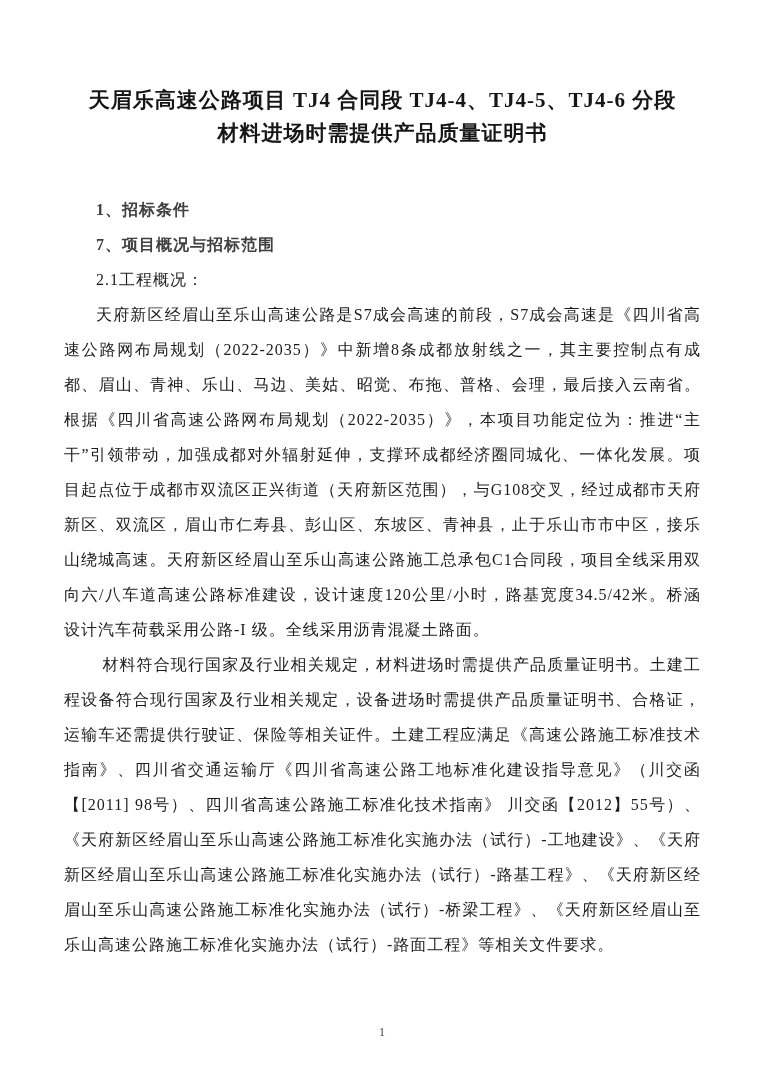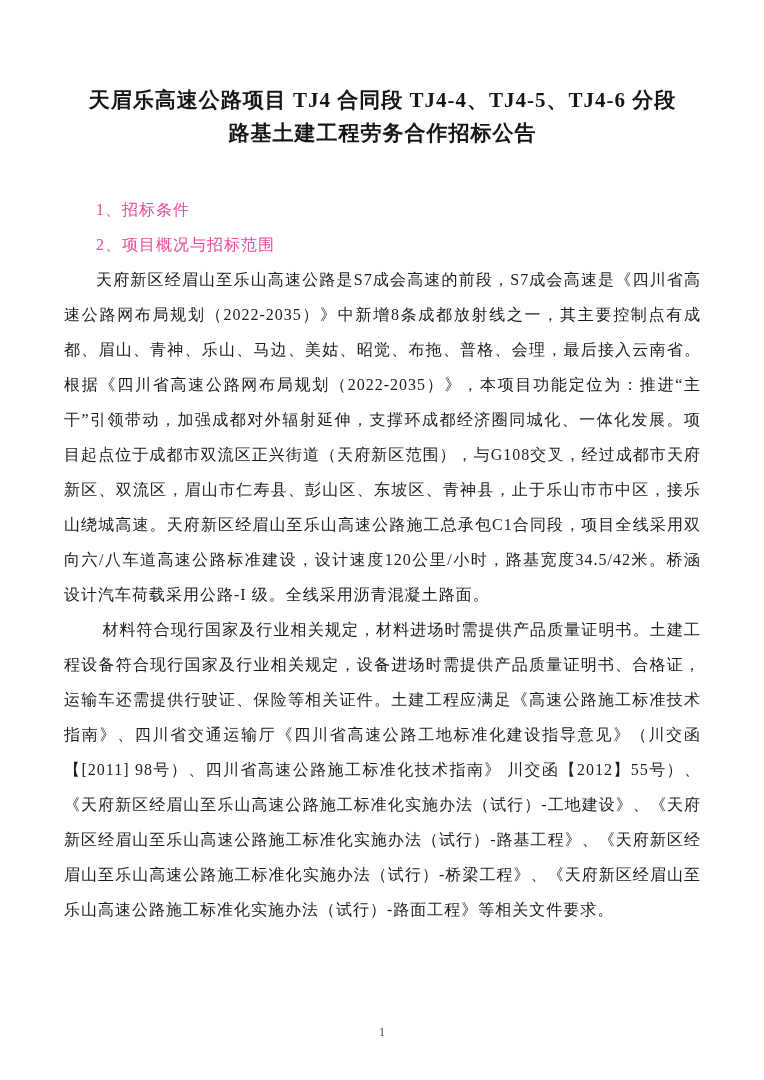"路基土建工程劳务合作招标公告" span.title-line { text: 路基土建工程劳务合作招标公告 -> 材料进场时需提供产品质量证明书 }
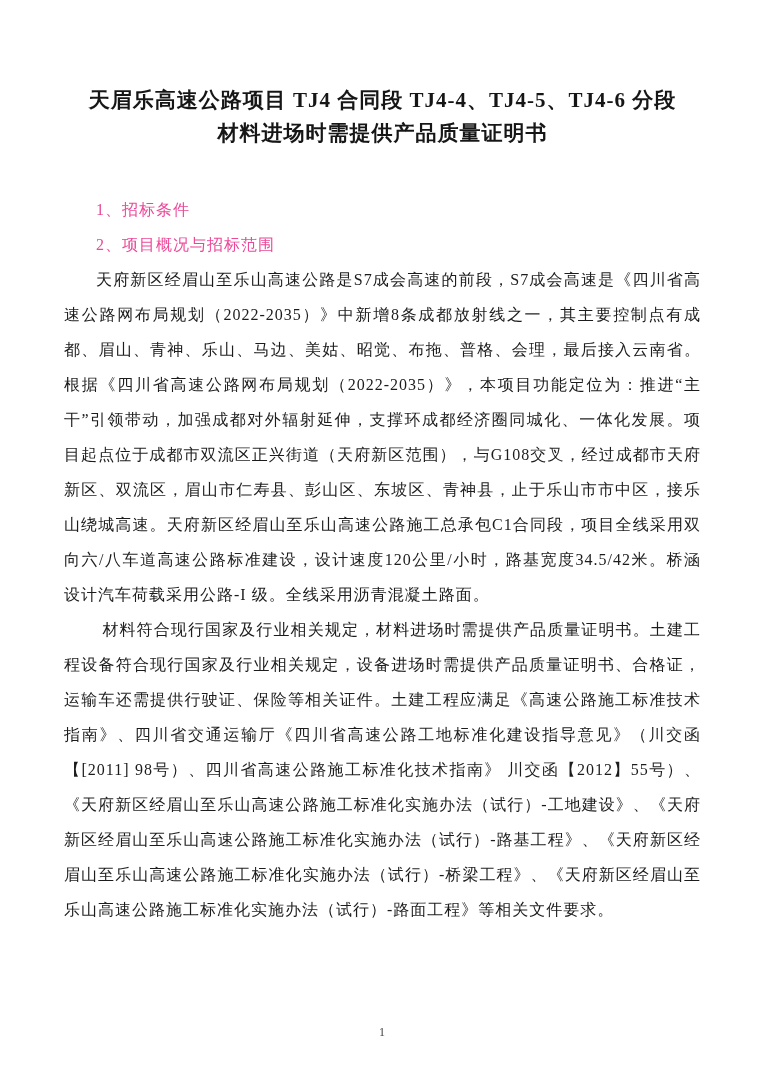"1、招标条件" .content .heading { color: #ec4899 -> #404040; font-weight: normal -> bold }
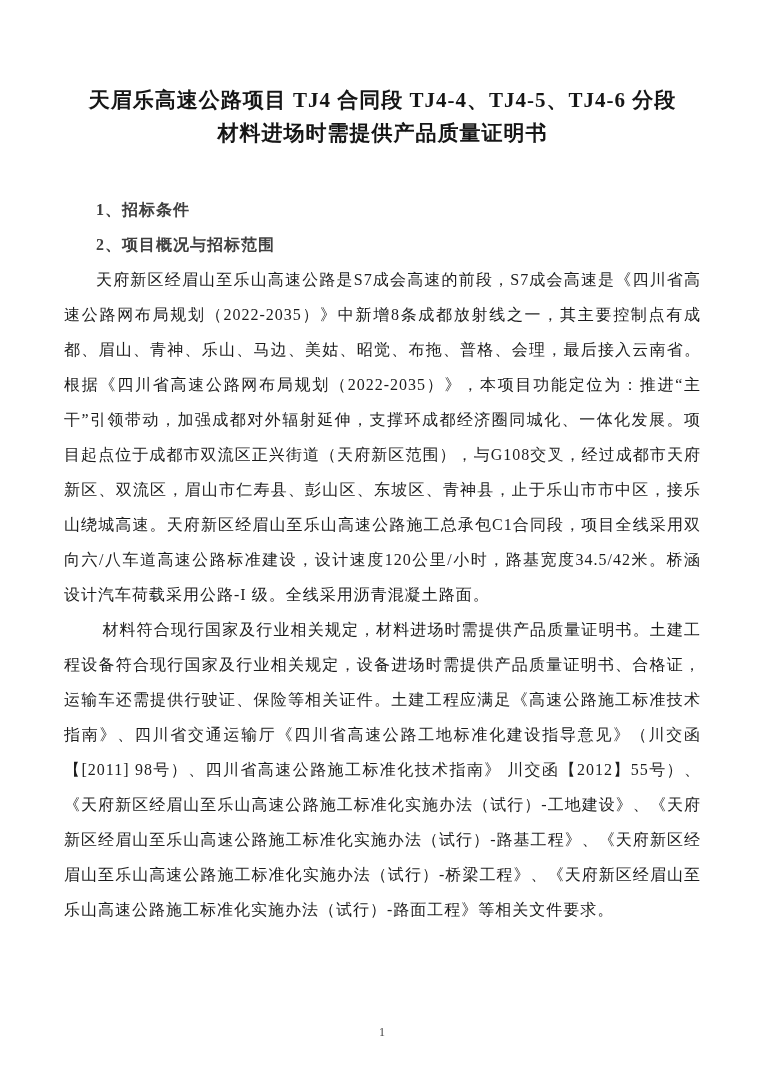"2、项目概况与招标范围" div.block { text: 2 -> 7 }
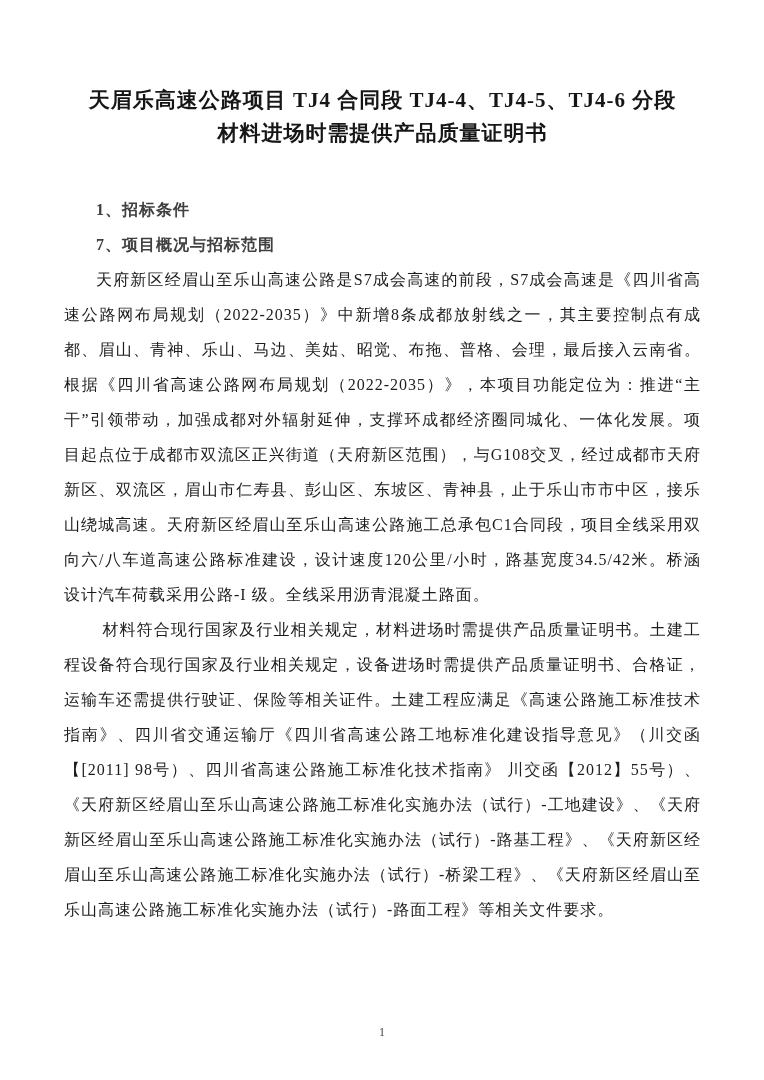"2.1工程概况：" div.block { html: none -> <div>2.1工程概况：</div> }
